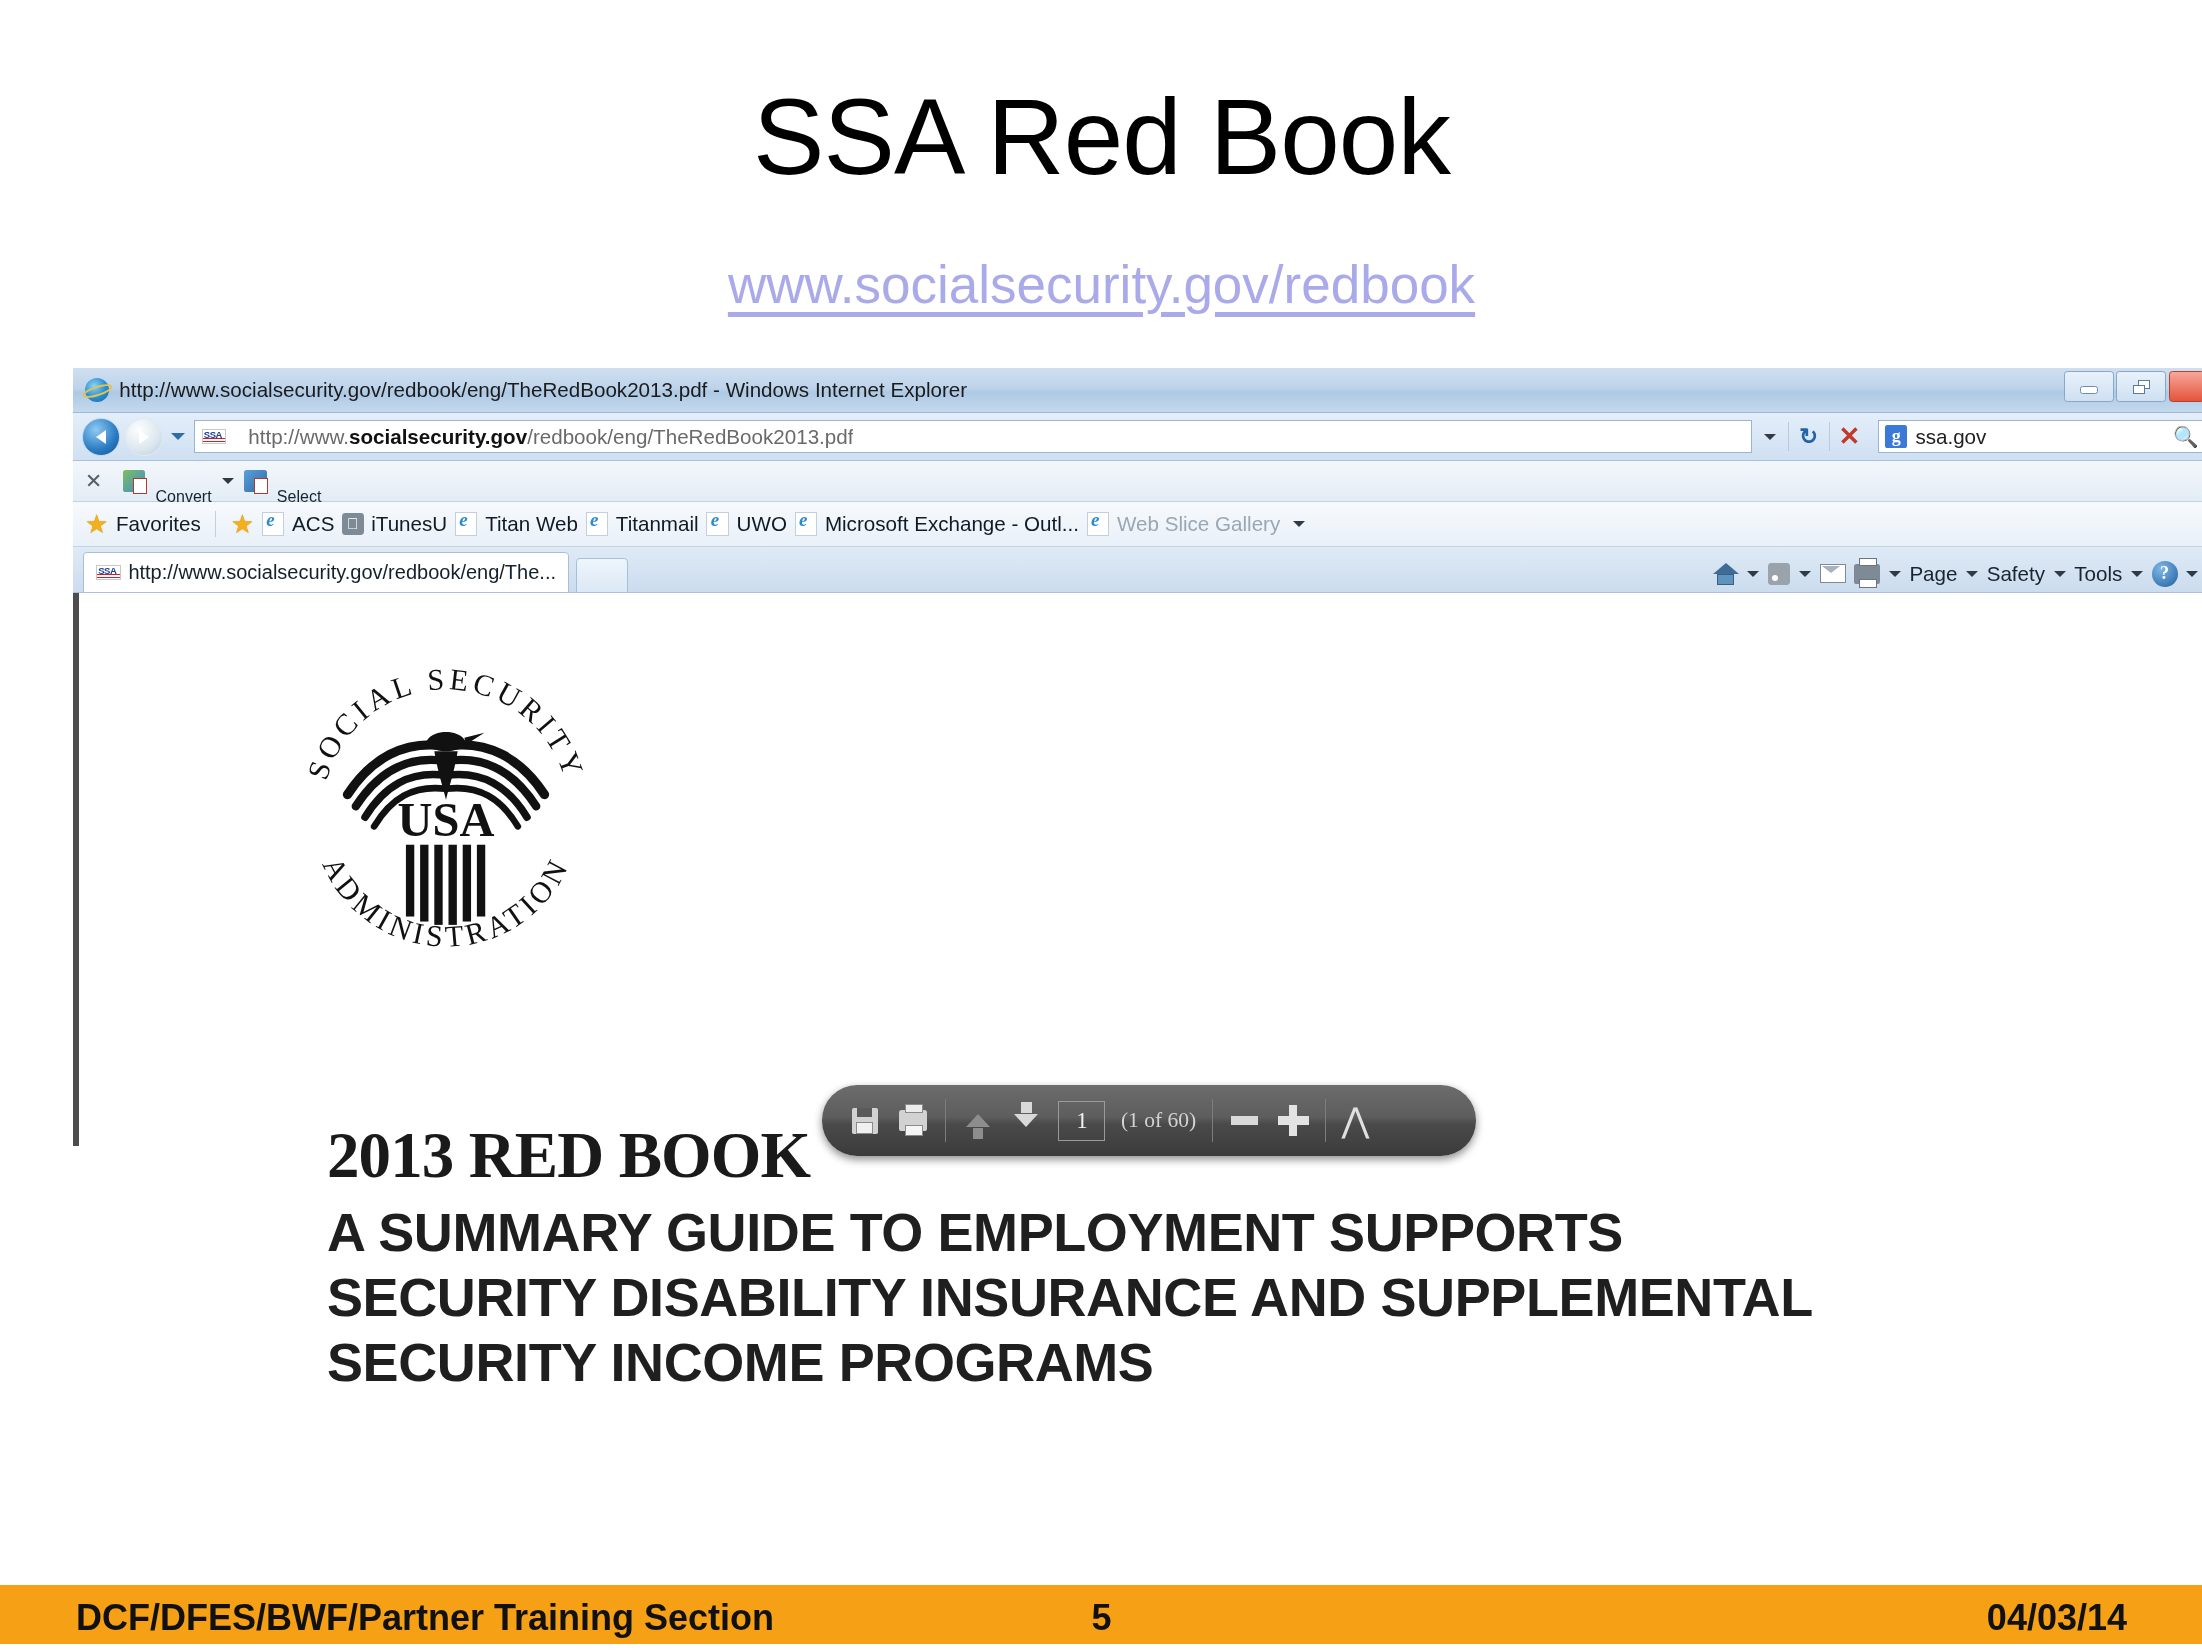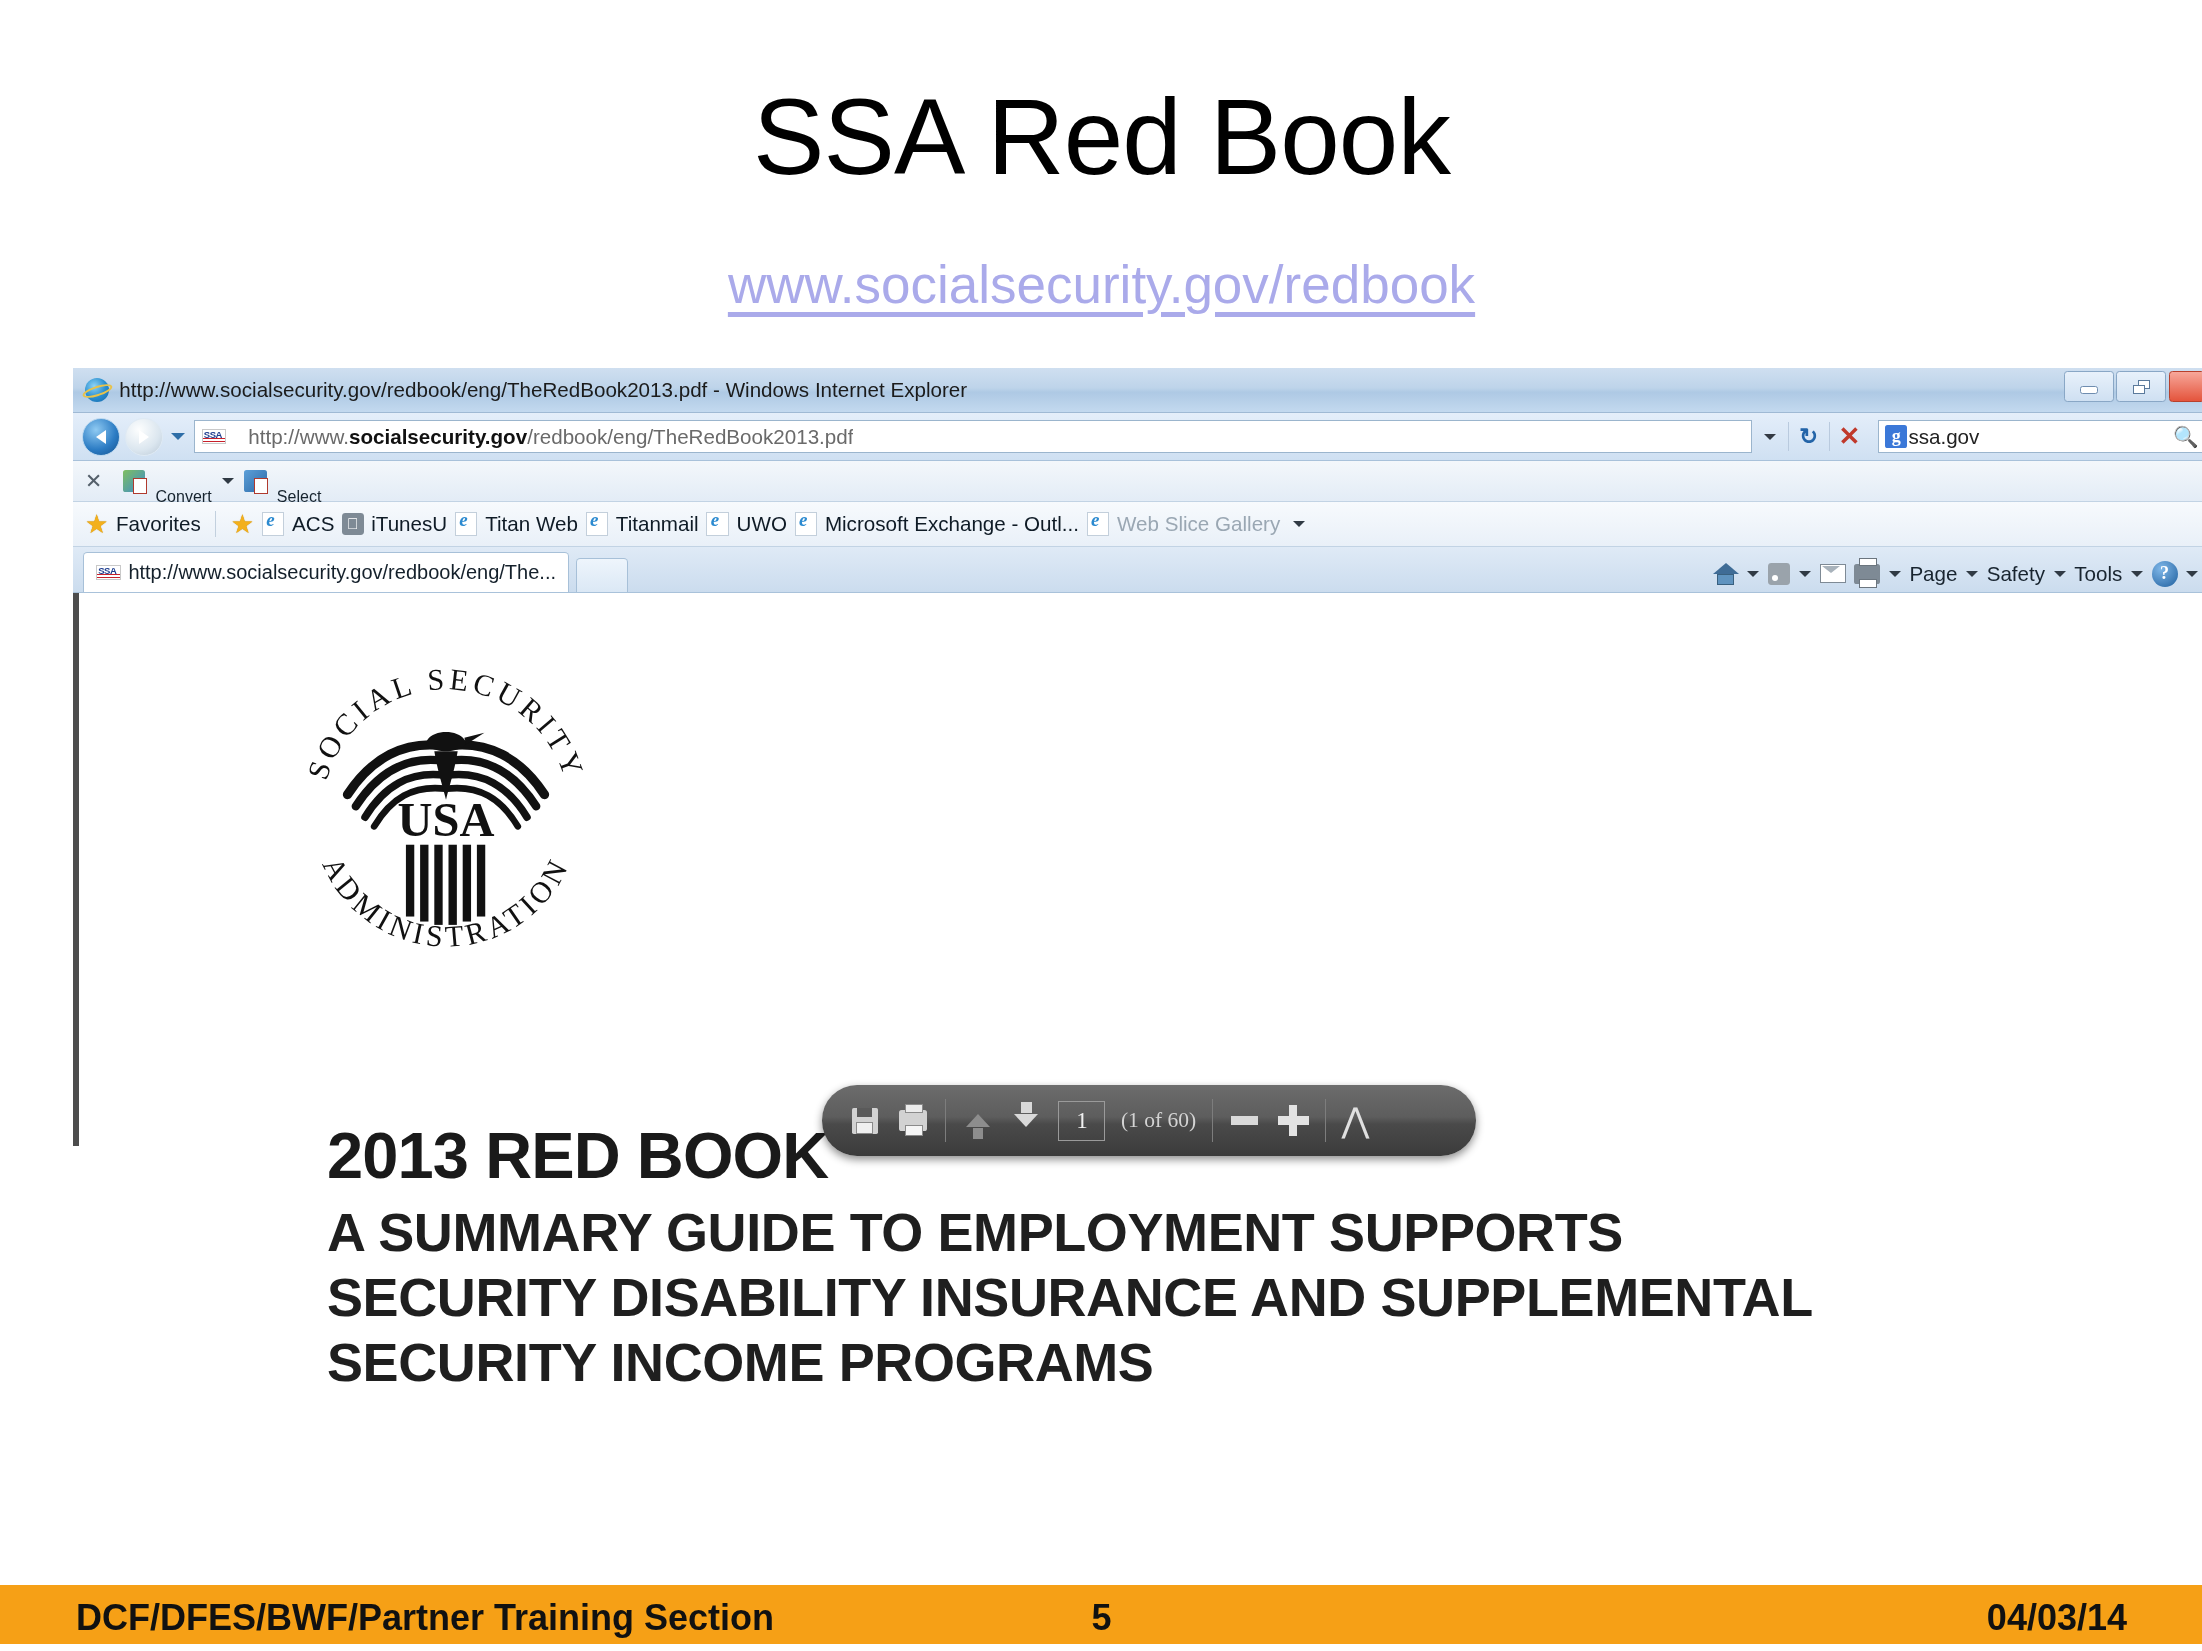"ssa.gov" .search-text { margin-left: 1px -> 8px }
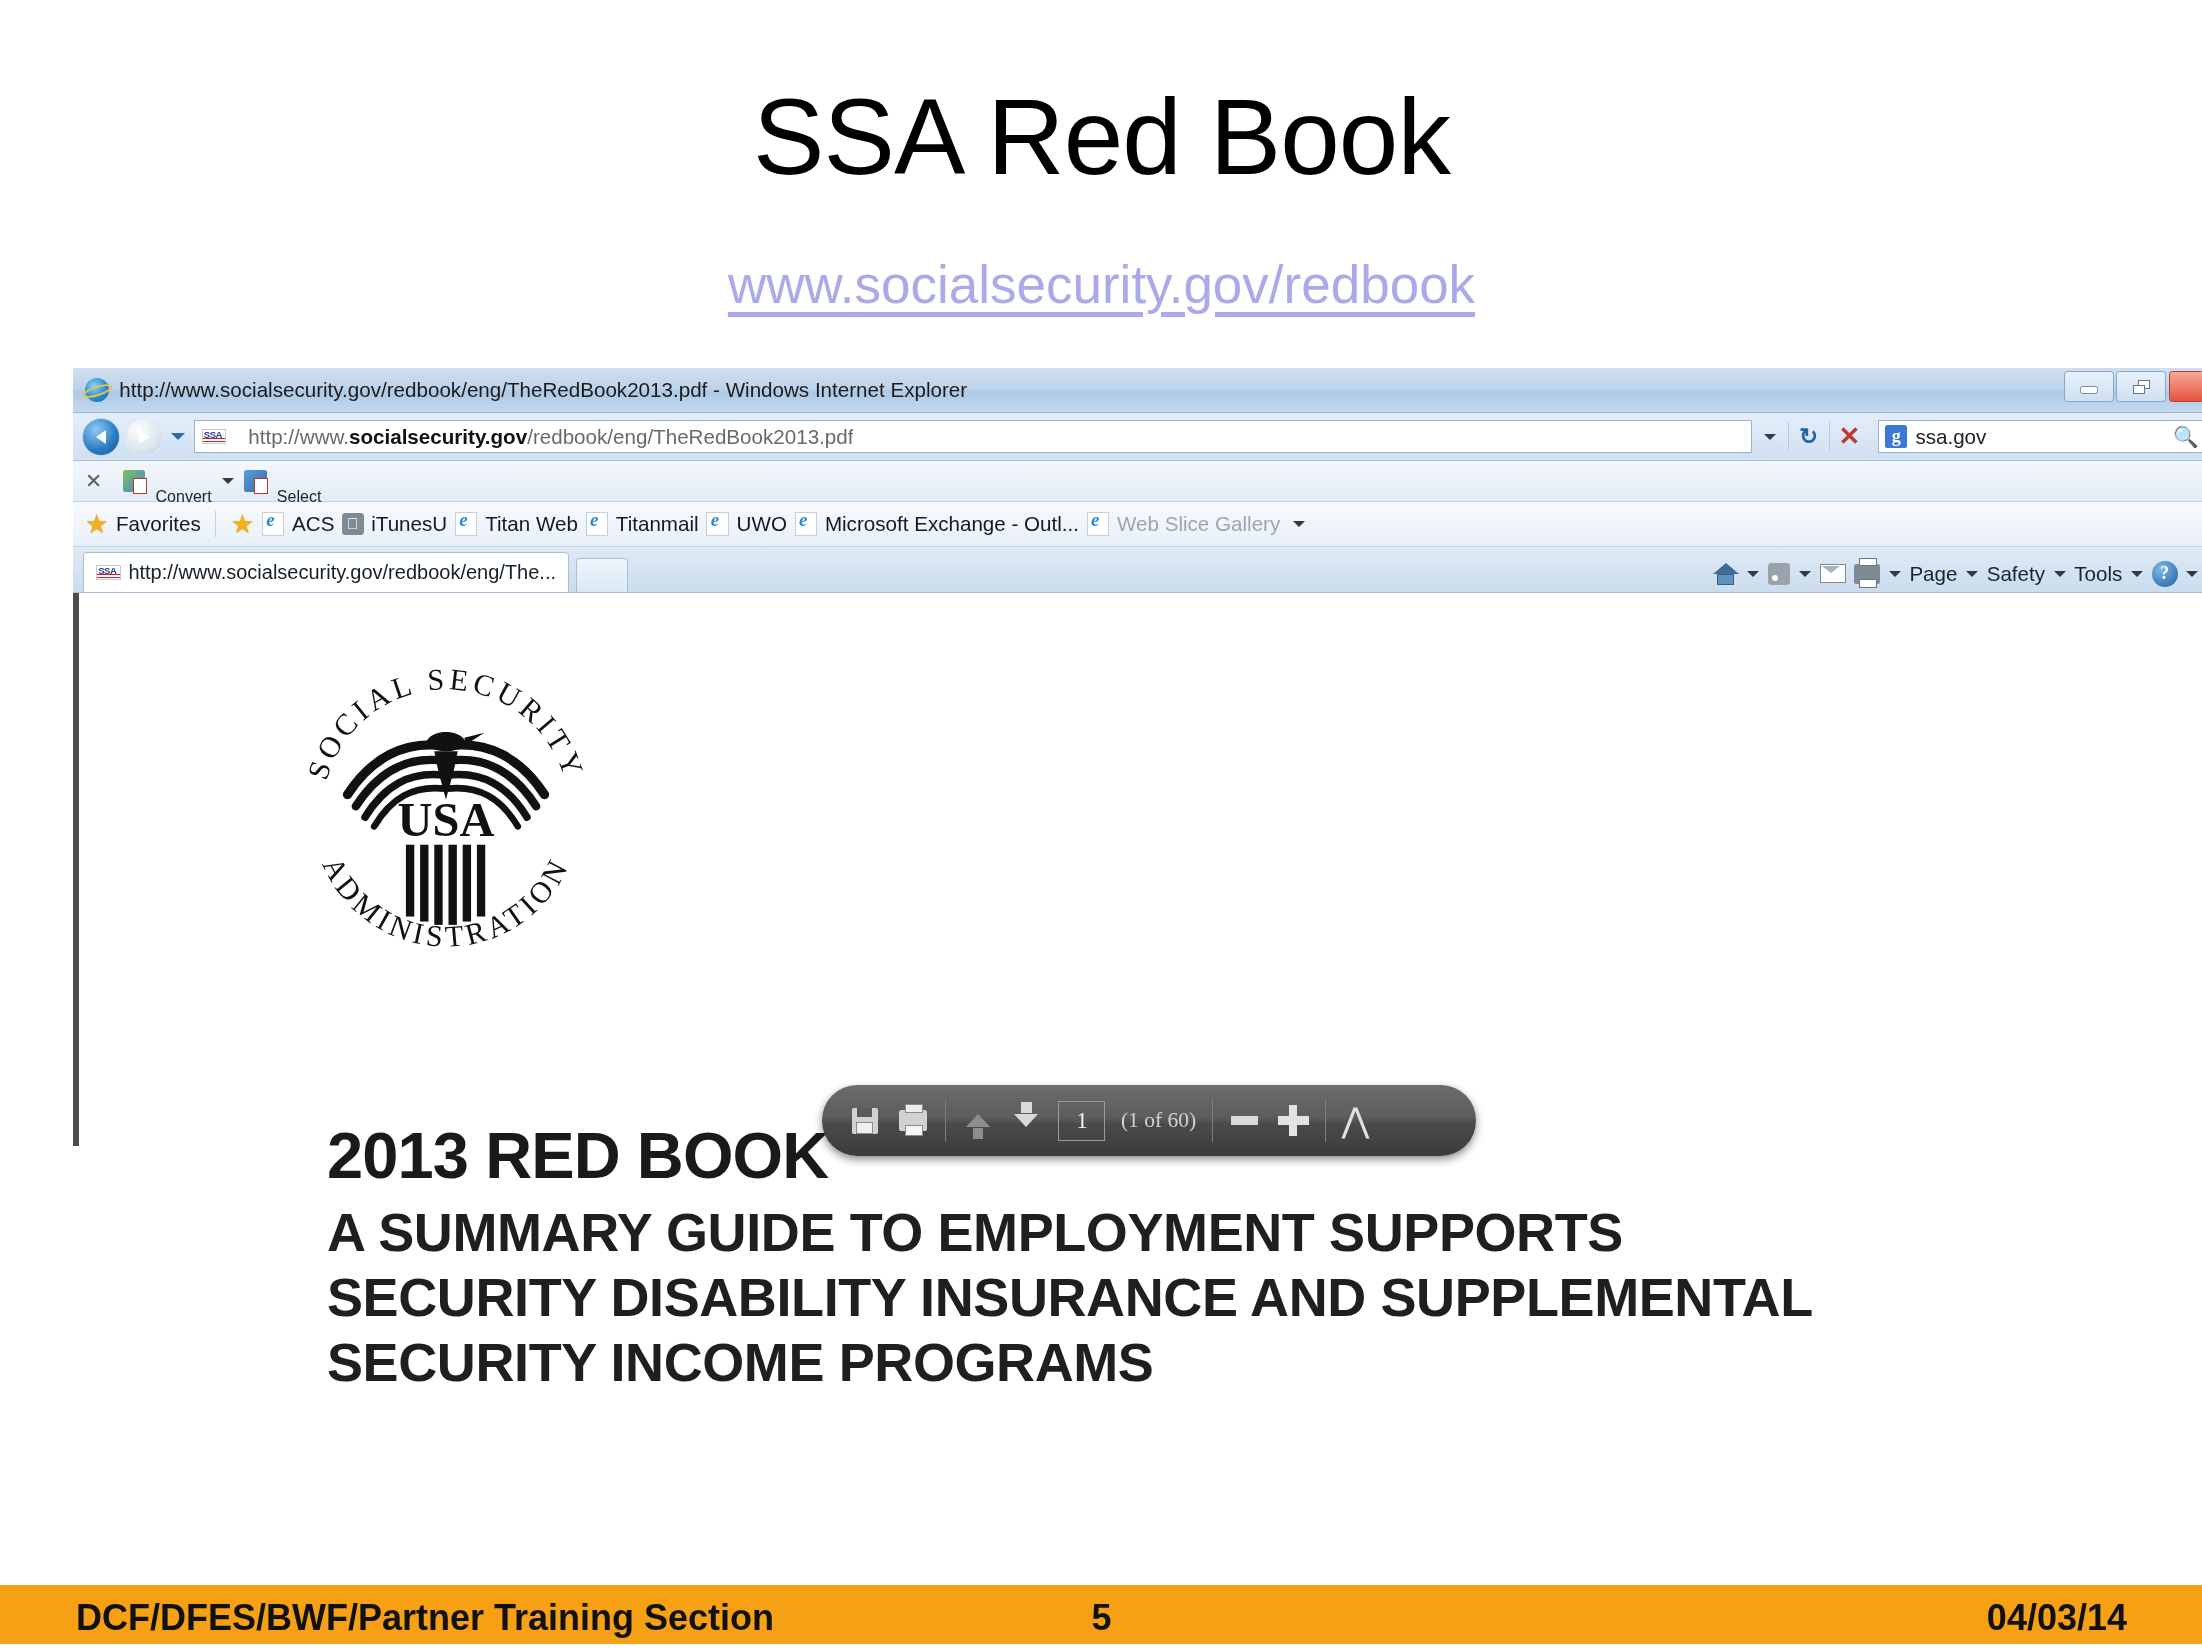"2013 RED BOOK" .pdf-title { font-family: Liberation Sans, sans-serif -> Liberation Serif, serif }
